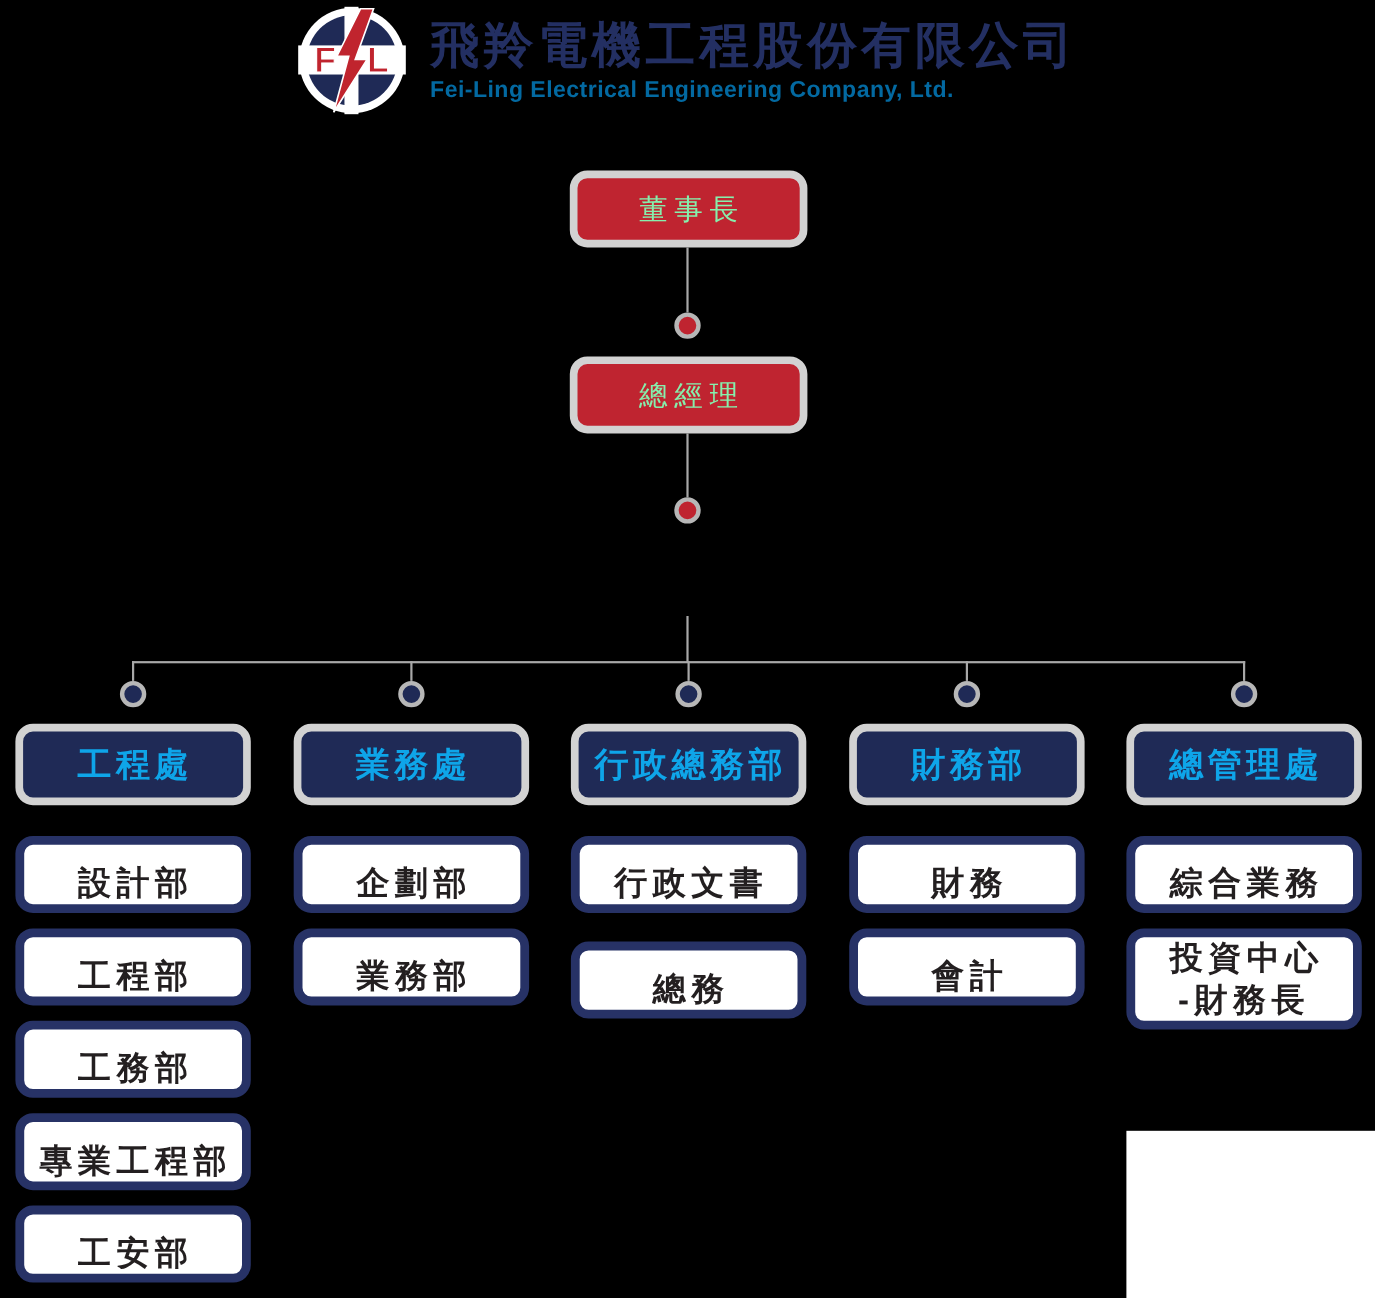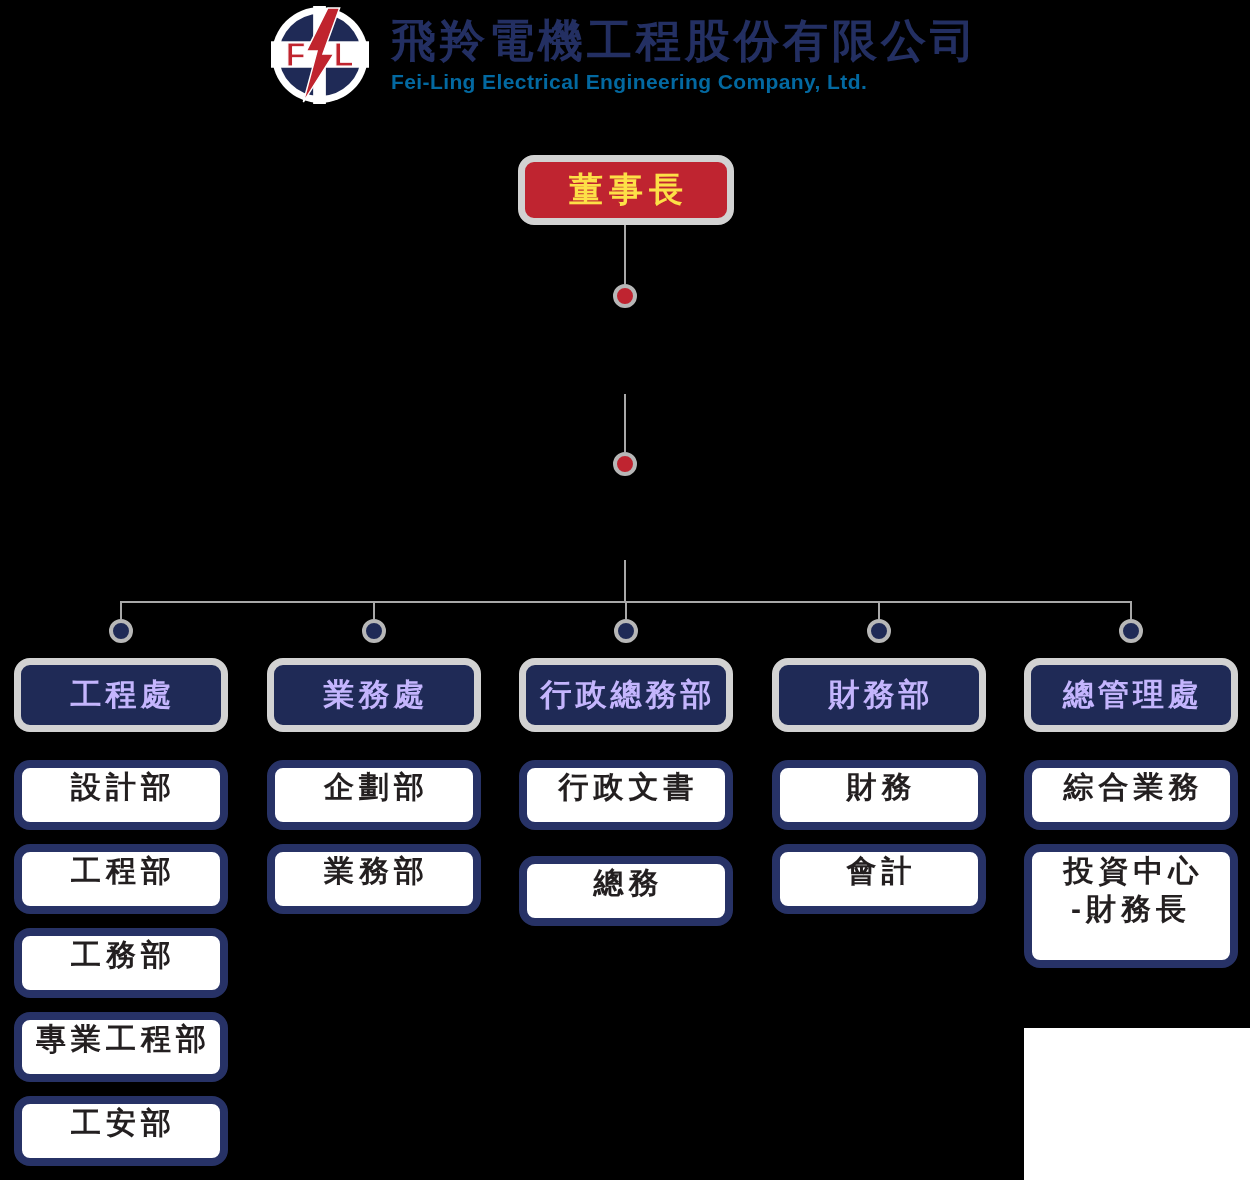"董事長" .chain-box span { color: #fde047 -> #86efac; font-size: 34px -> 26px; font-weight: 700 -> 400 }
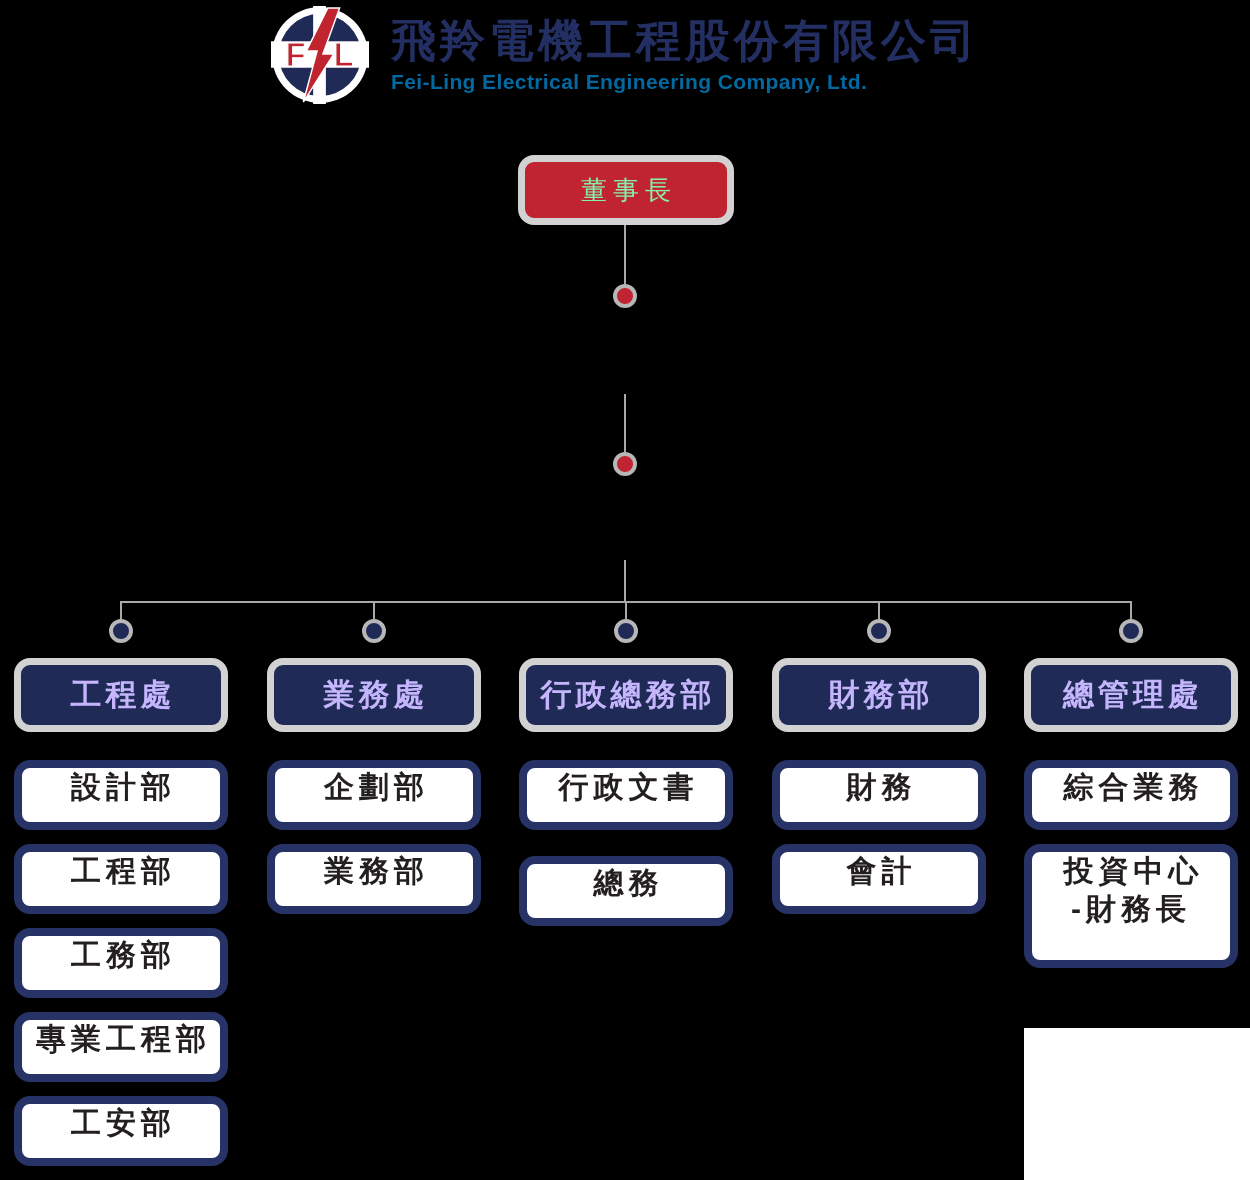"總經理" div.chain-box { html: none -> <div> <span>總經理</span> </div> }
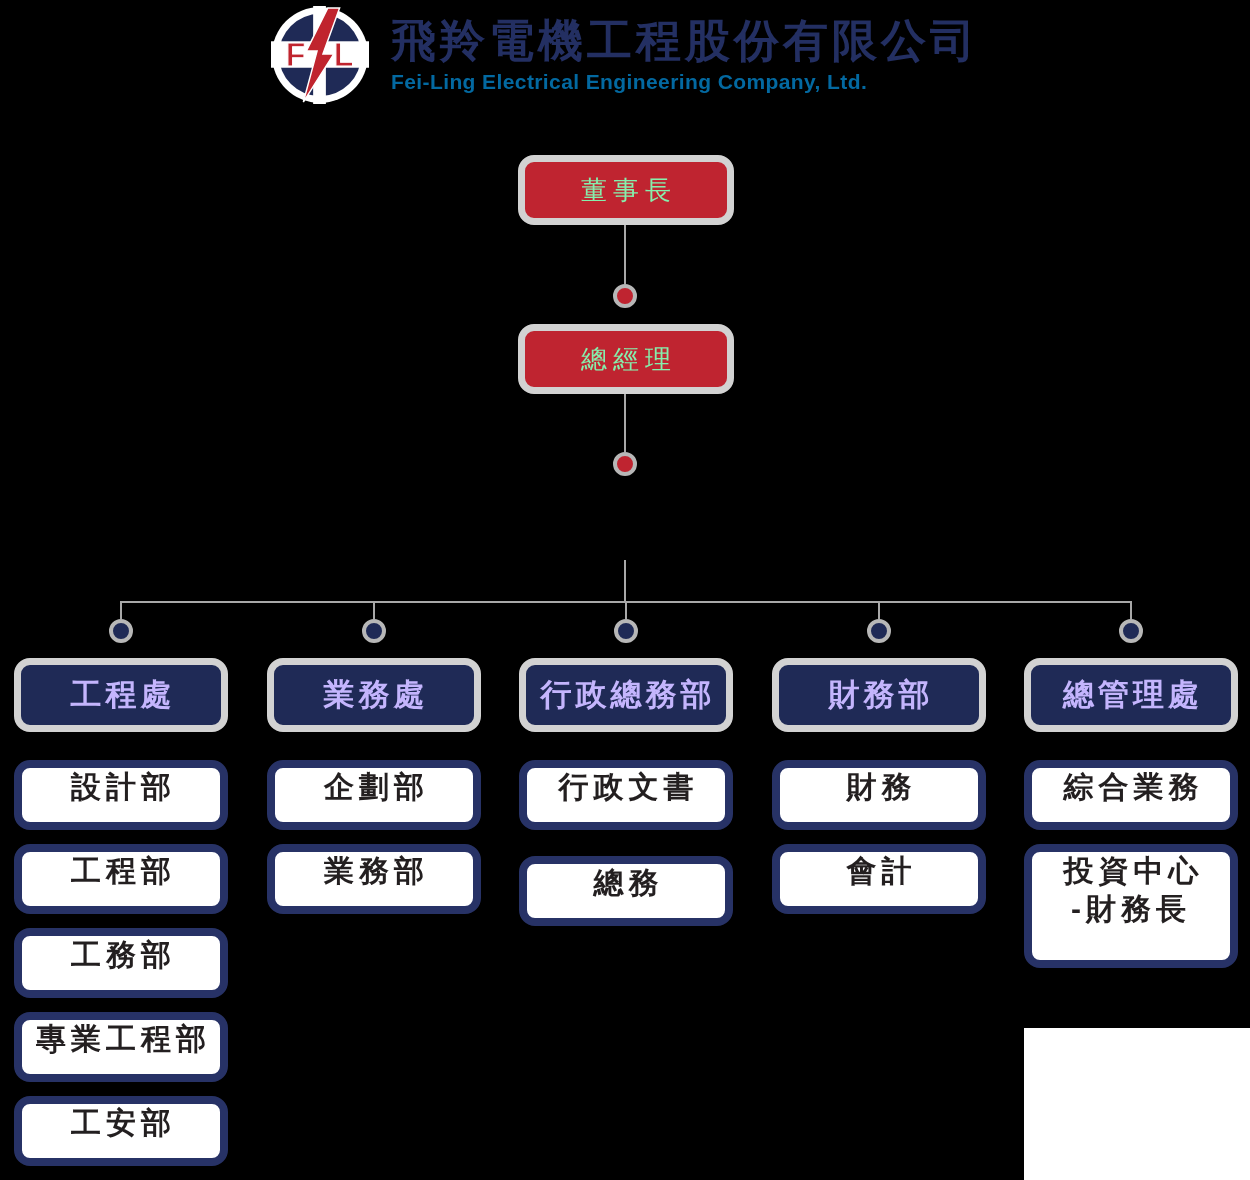"工程處" .hdr span { color: #c4b5fd -> #0ea5e9 }
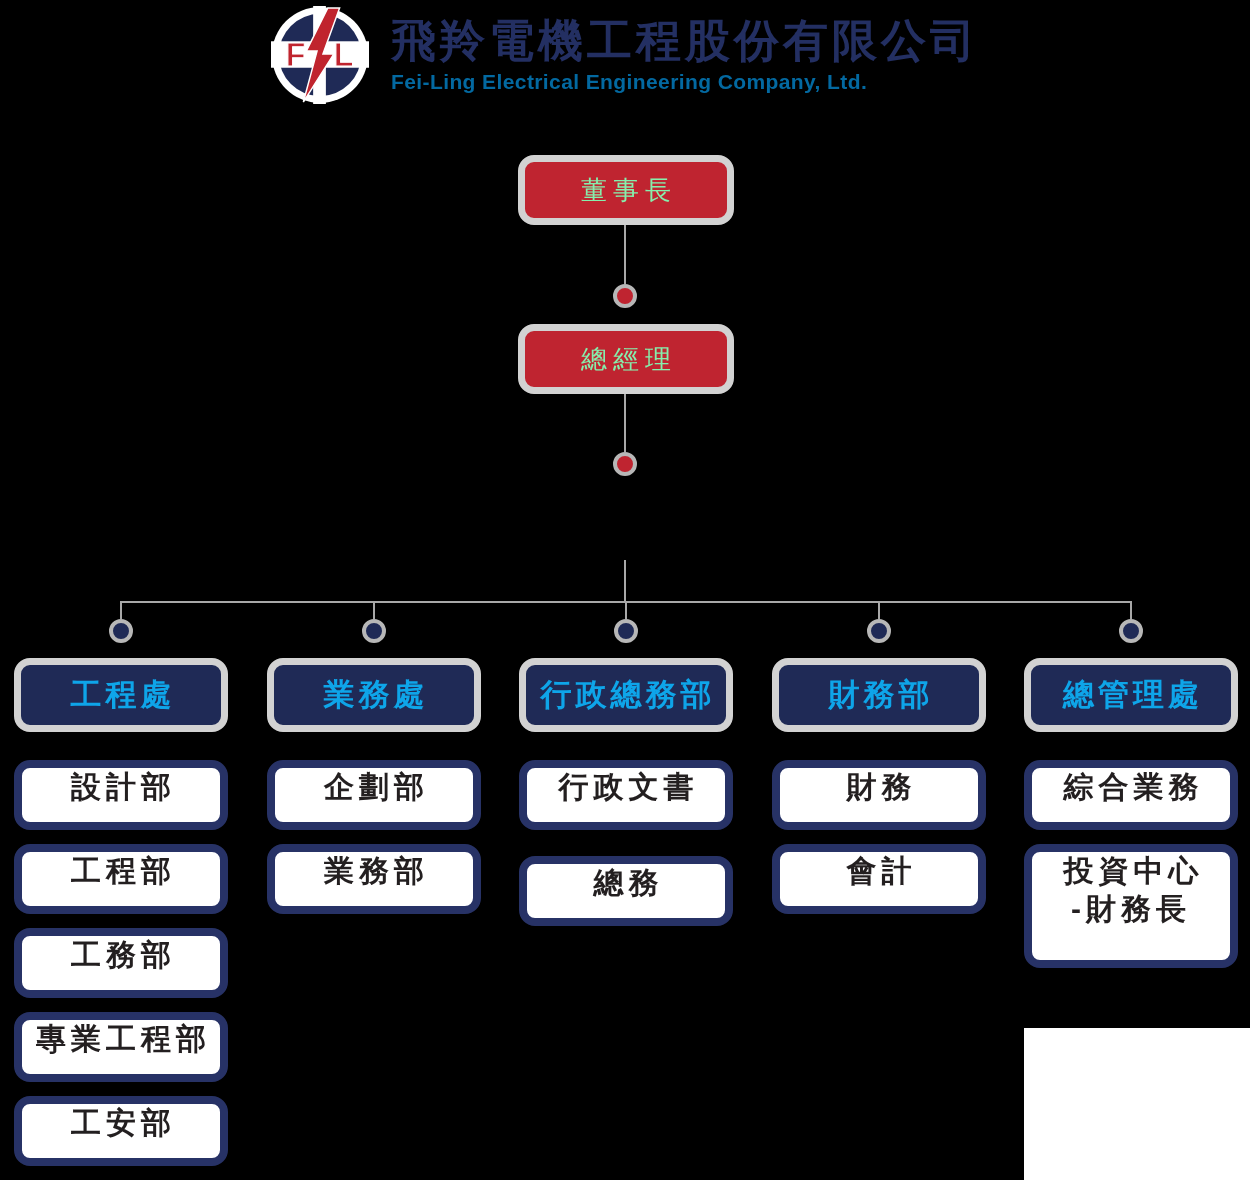"設計部" .sub { align-items: flex-start -> flex-end }
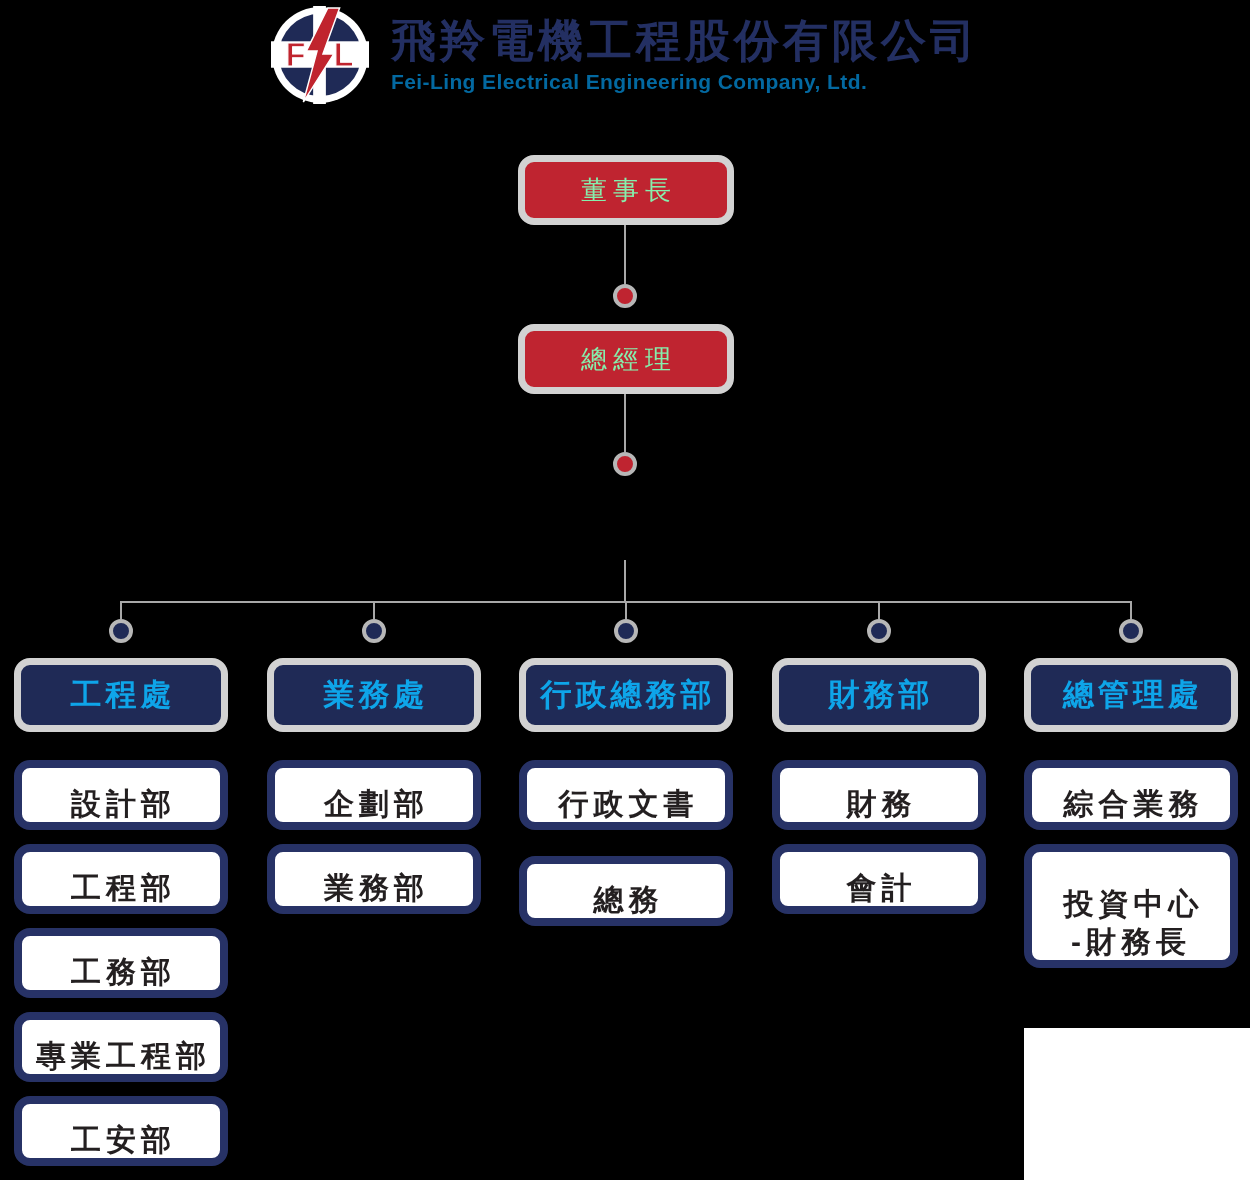"投資中心" .sub.tall { height: 124px -> 92px }
